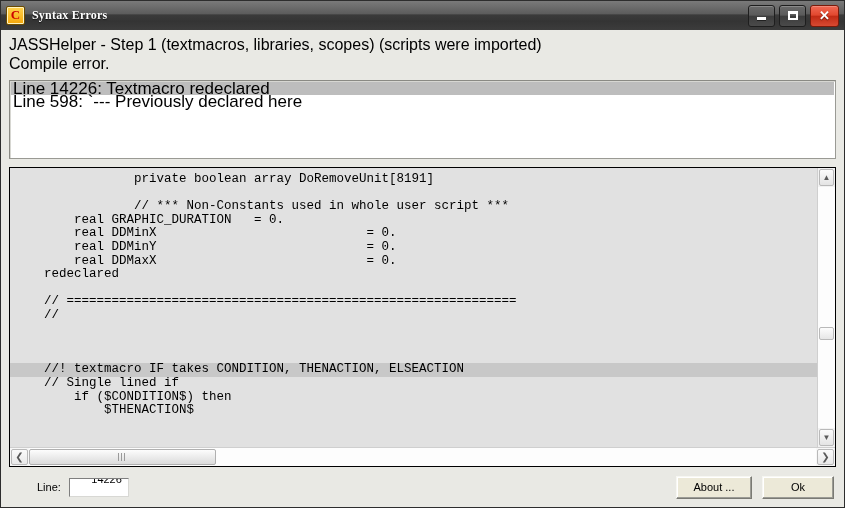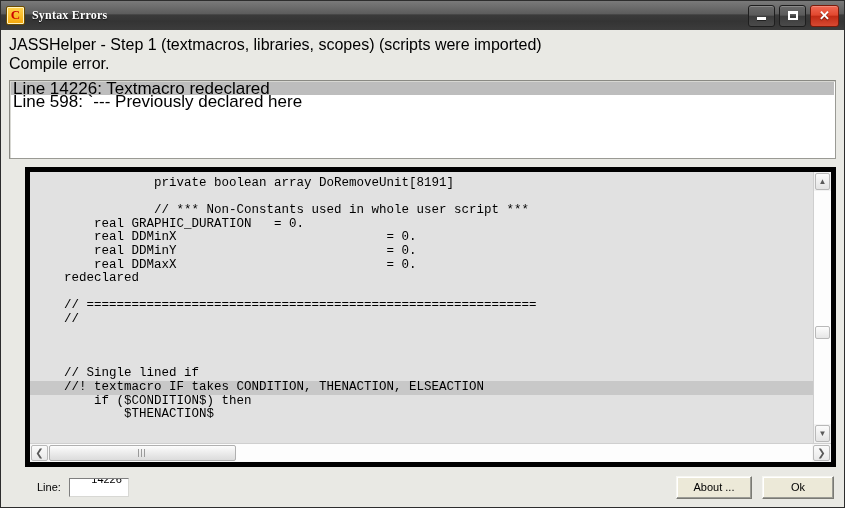"private boolean array DoRemoveUnit[8191]" .code-outer { border: 5px solid #000000 -> 1px solid #000000; margin: 8px 8px 0 24px -> 8px 8px 0 8px }
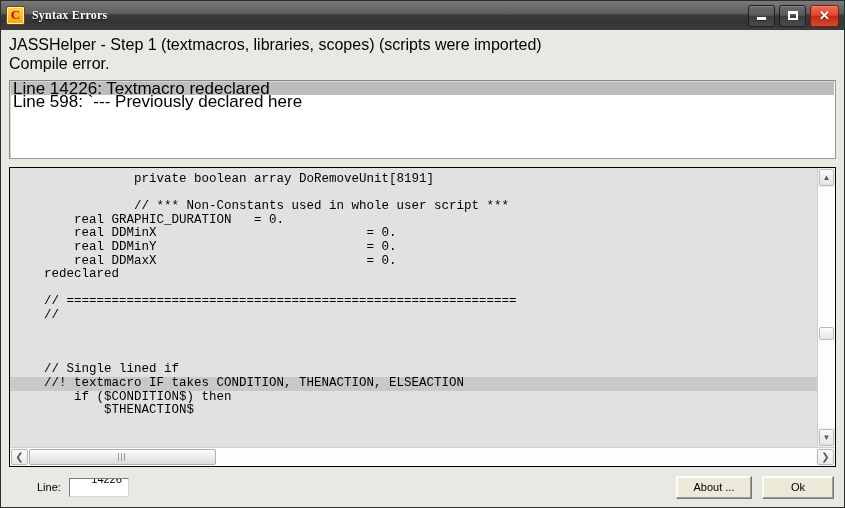"// Single lined if" div.code-line { order: before "//! textmacro IF takes CONDITION," -> after "//! textmacro IF takes CONDITION," }
